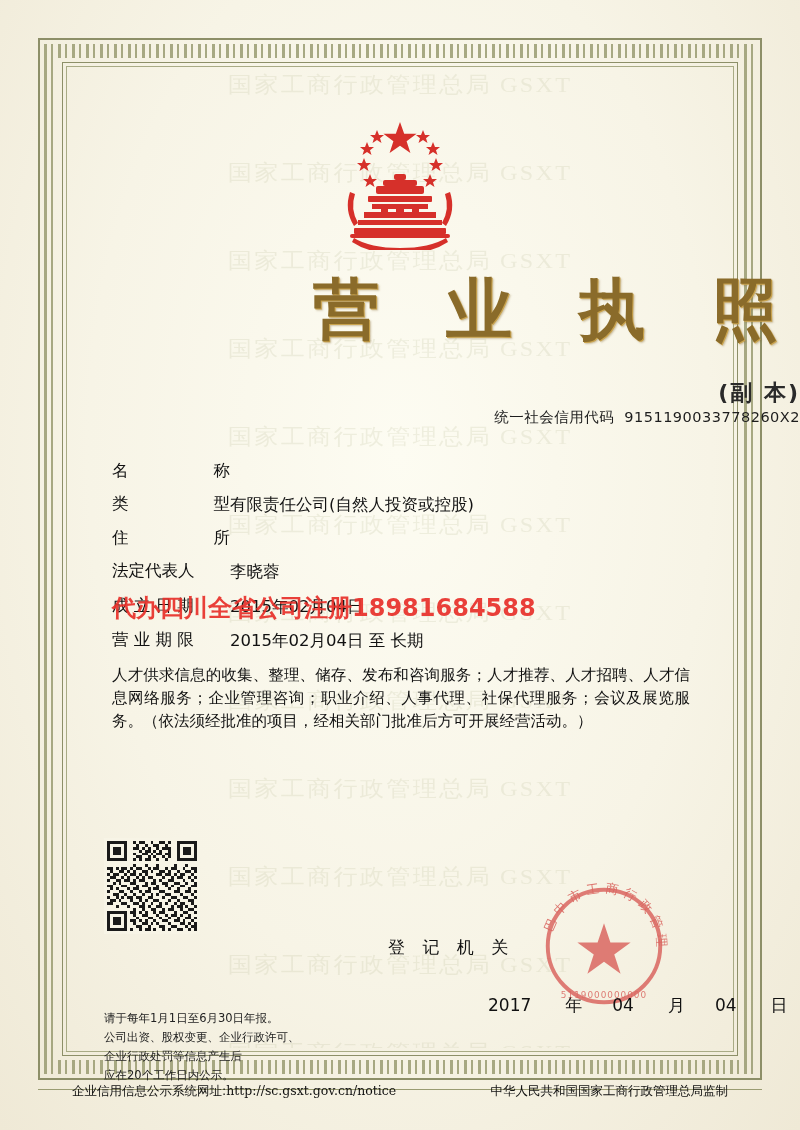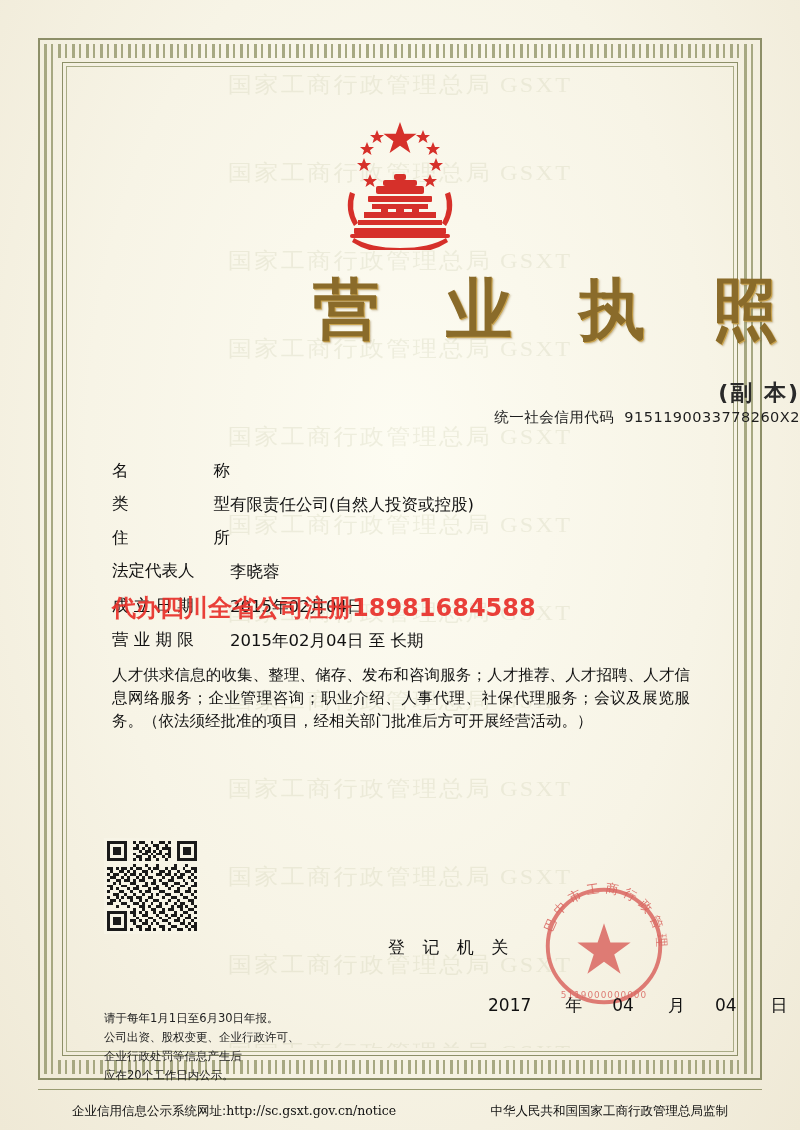"企业信用信息公示系统网址:http://sc.gsxt.gov.cn/notic" .bottom-strip { bottom: 10px -> 30px }
